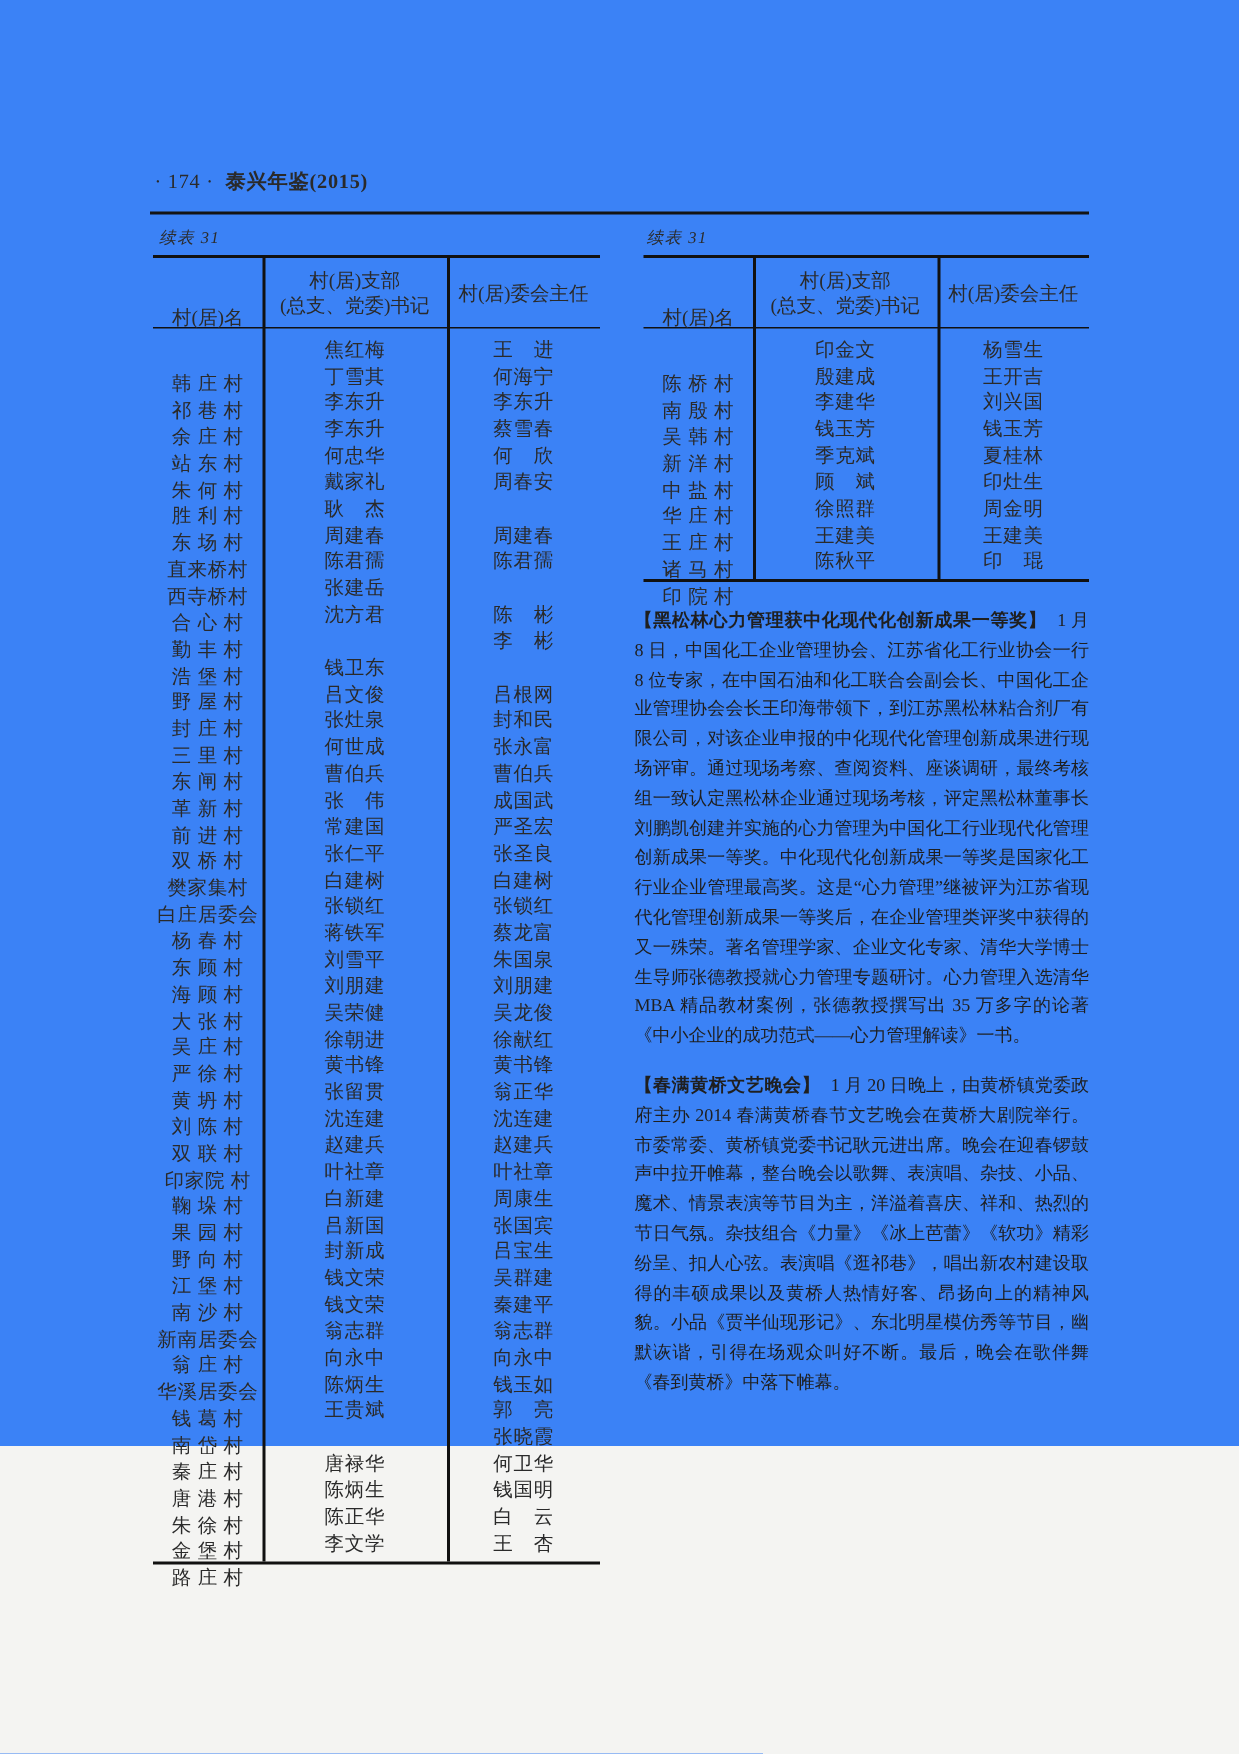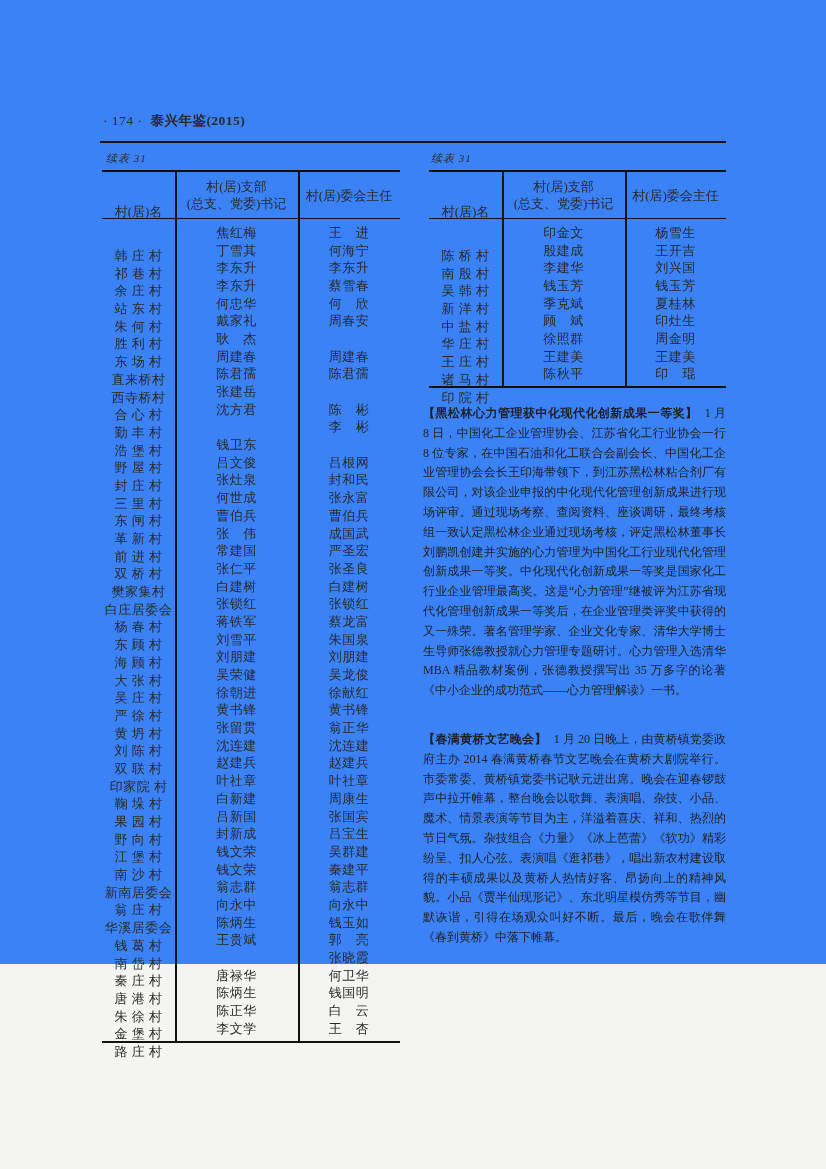"【春满黄桥文艺晚会】 1 月 20 日晚上，由黄桥镇党委政府主办" .articles p + p { margin-top: 29px -> 13px }
